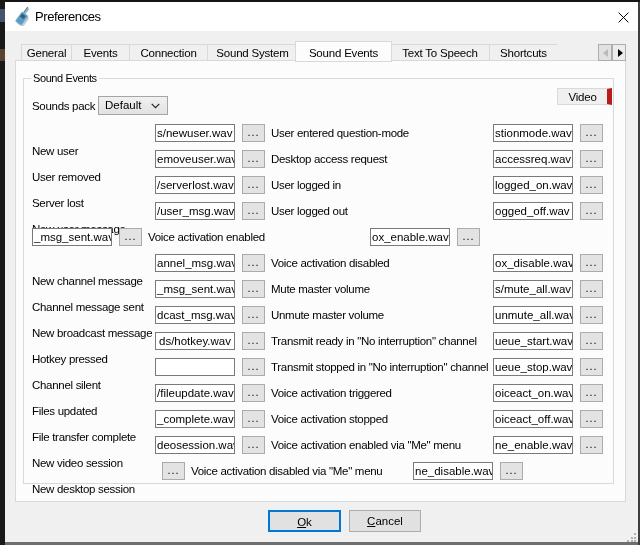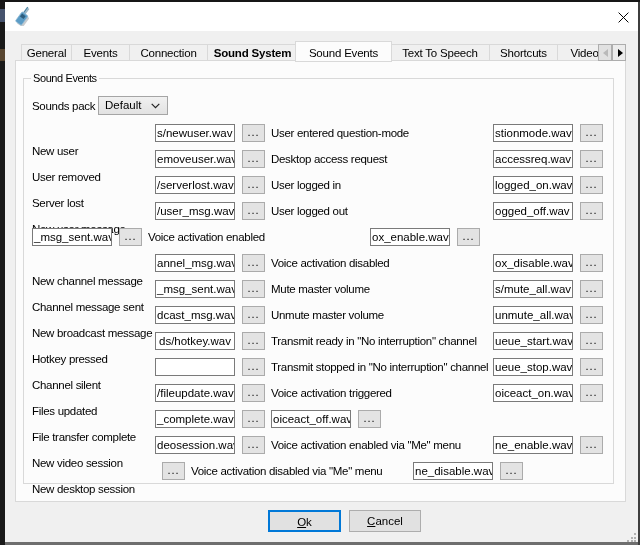"Preferences" span.title-text { html: none -> <span>Preferences</span> }
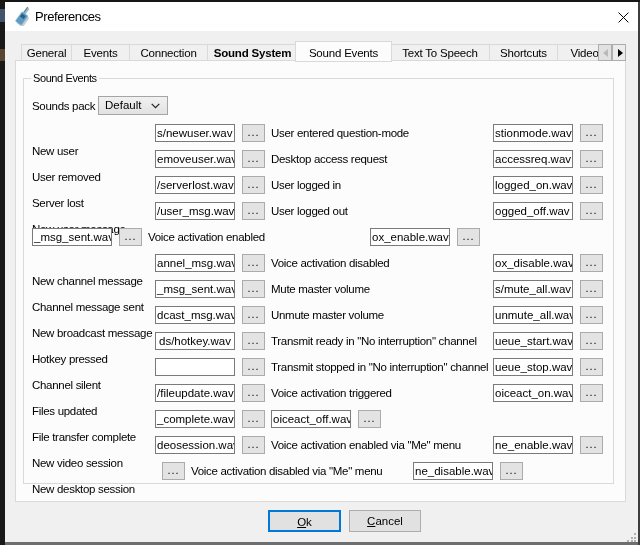"Sound System" div.tab { font-weight: bold -> none }
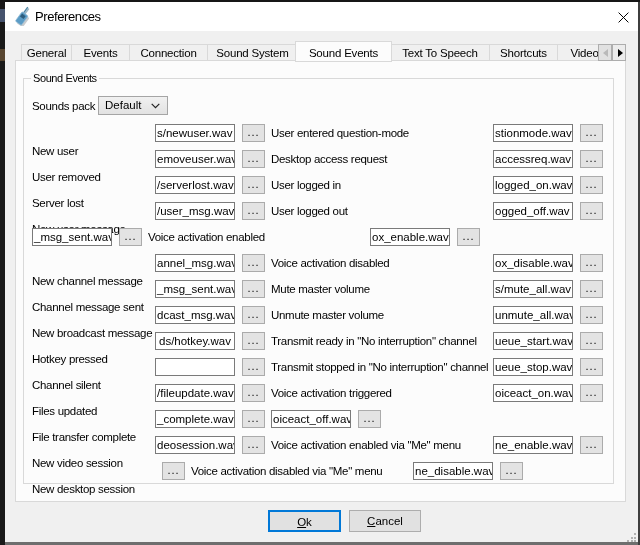"Video" .tab.last { border-right: 1px solid #b91c1c -> 5px solid #b91c1c; margin-top: none -> 44px }
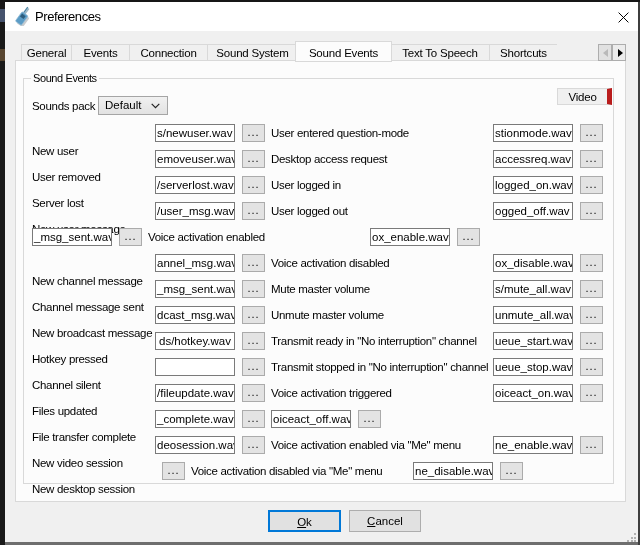"Voice activation stopped" span.flabel { html: none -> <span>Voice activation stopped</span> }
